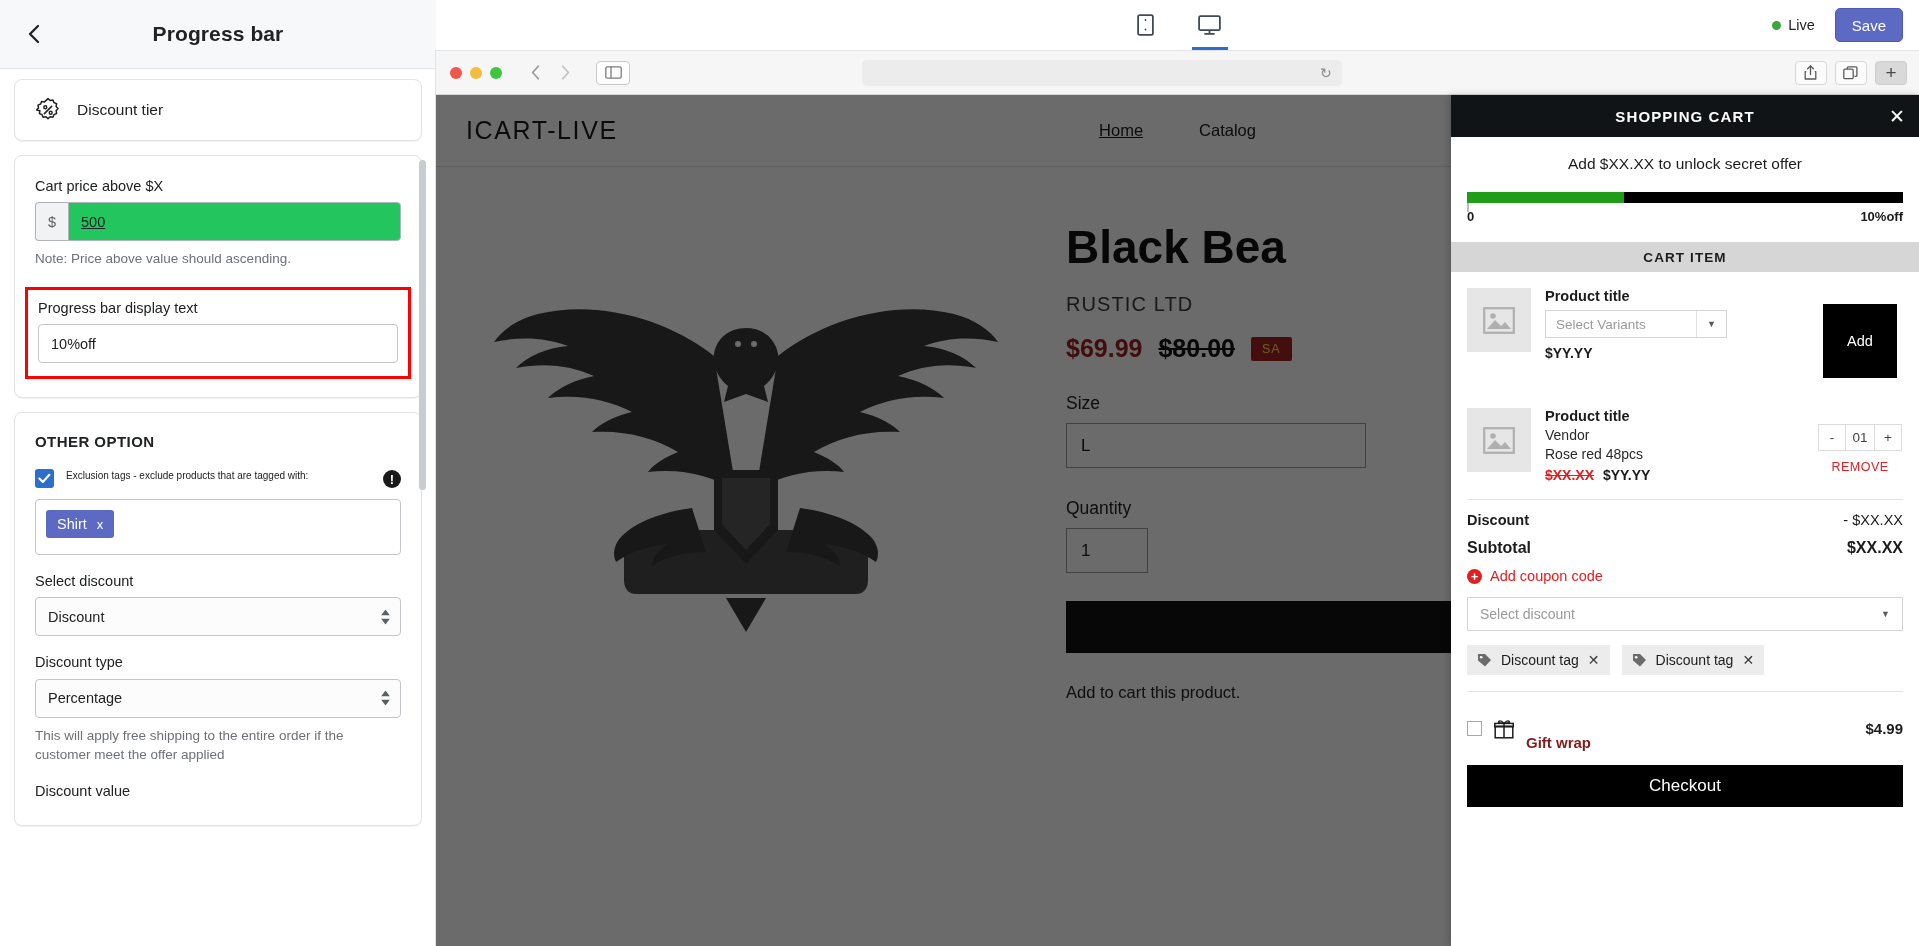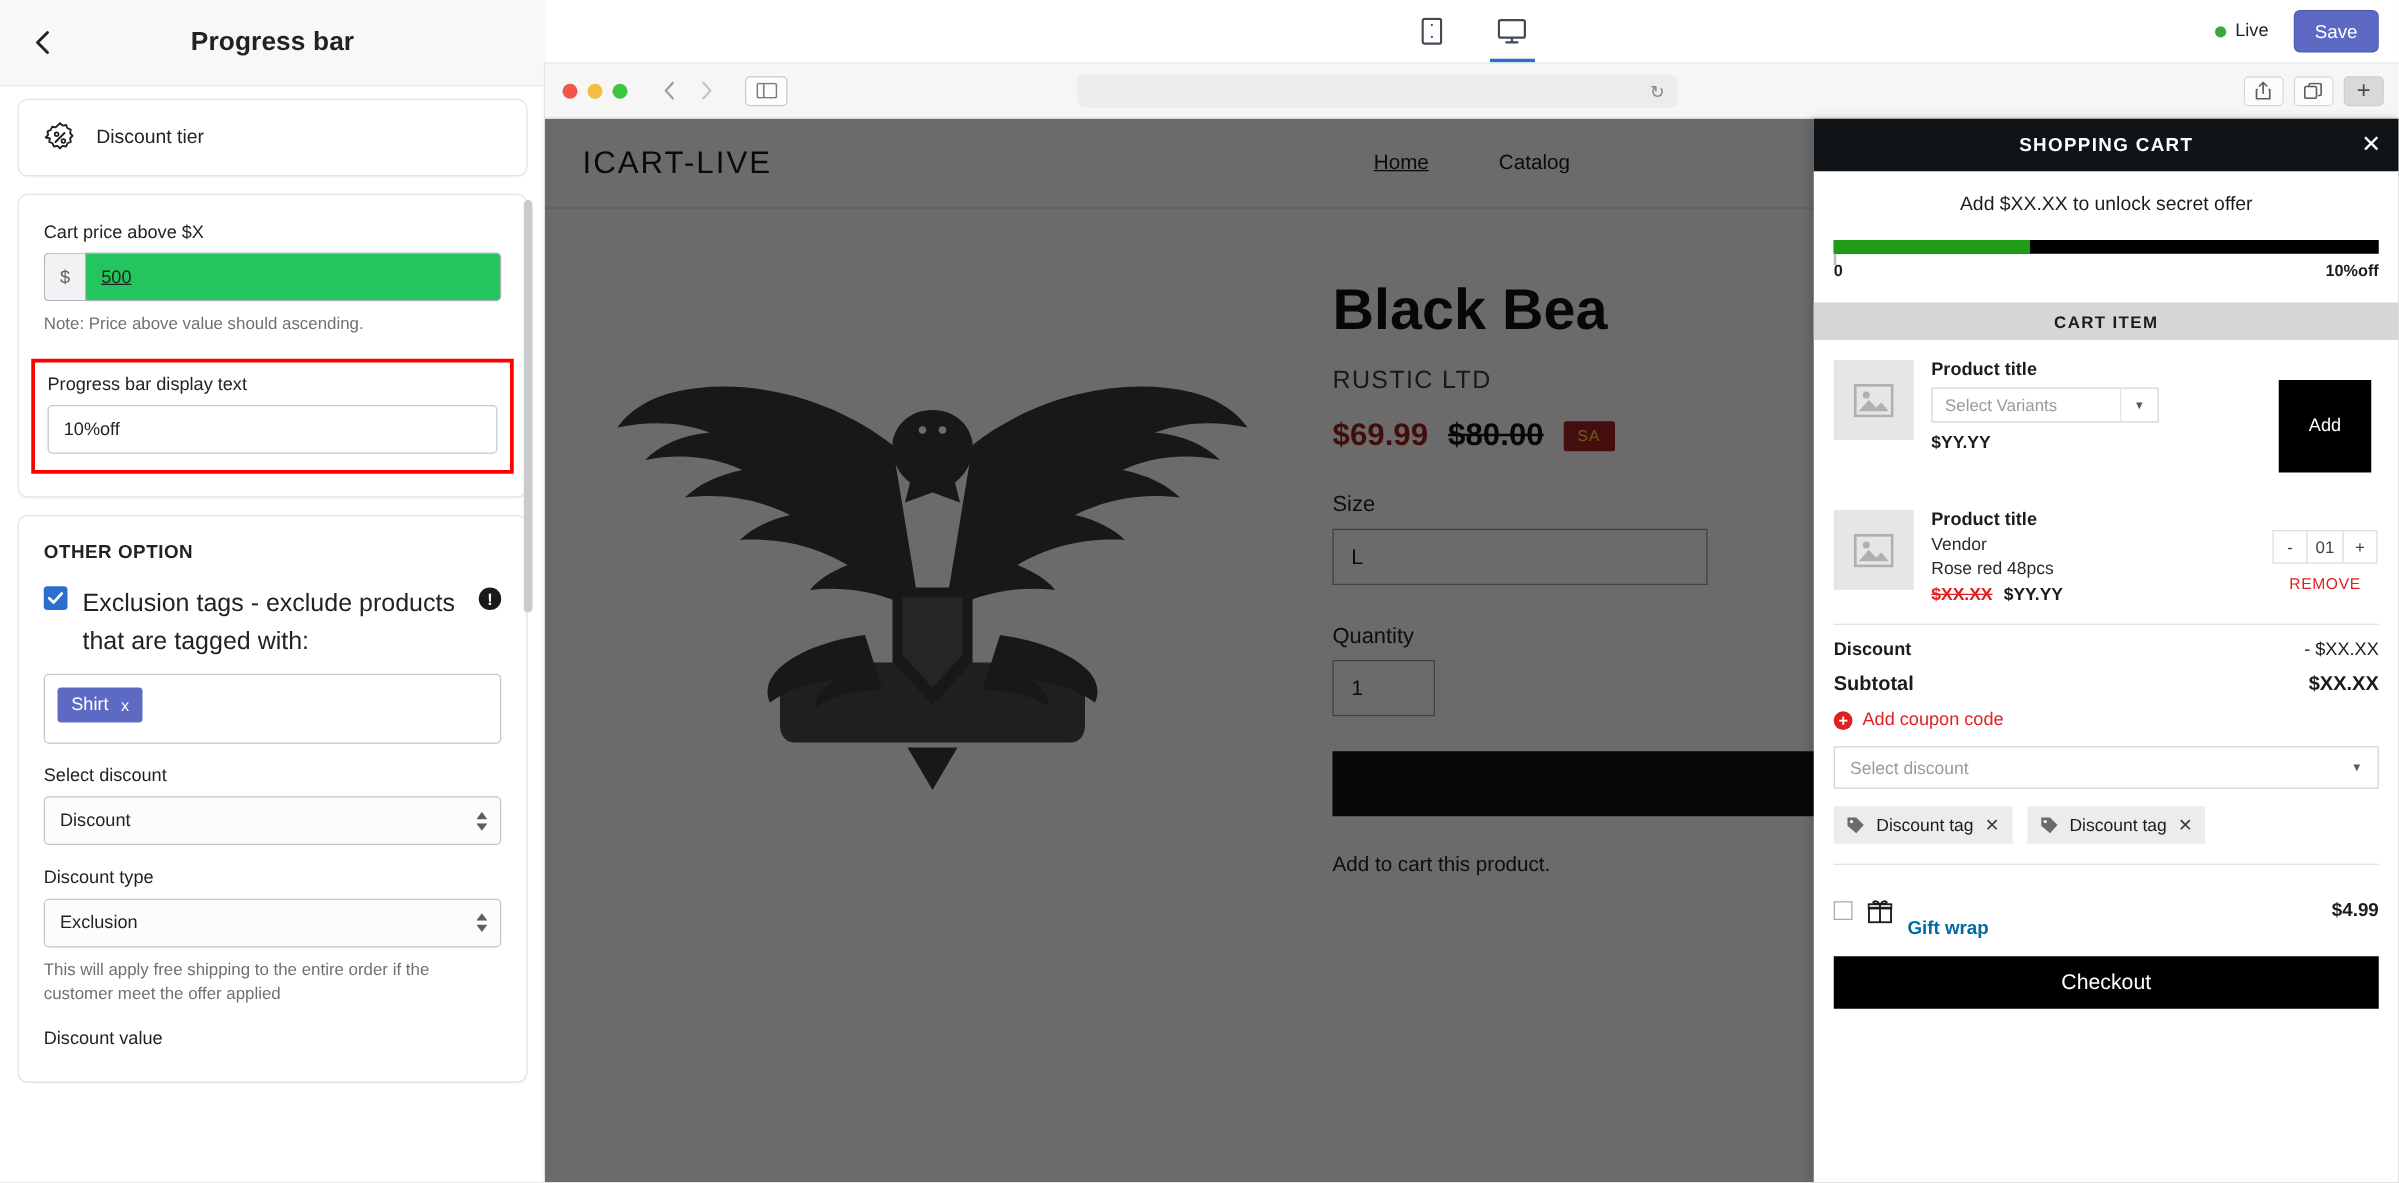"Exclusion tags - exclude products" .check-text { font-size: 20px -> 10px }
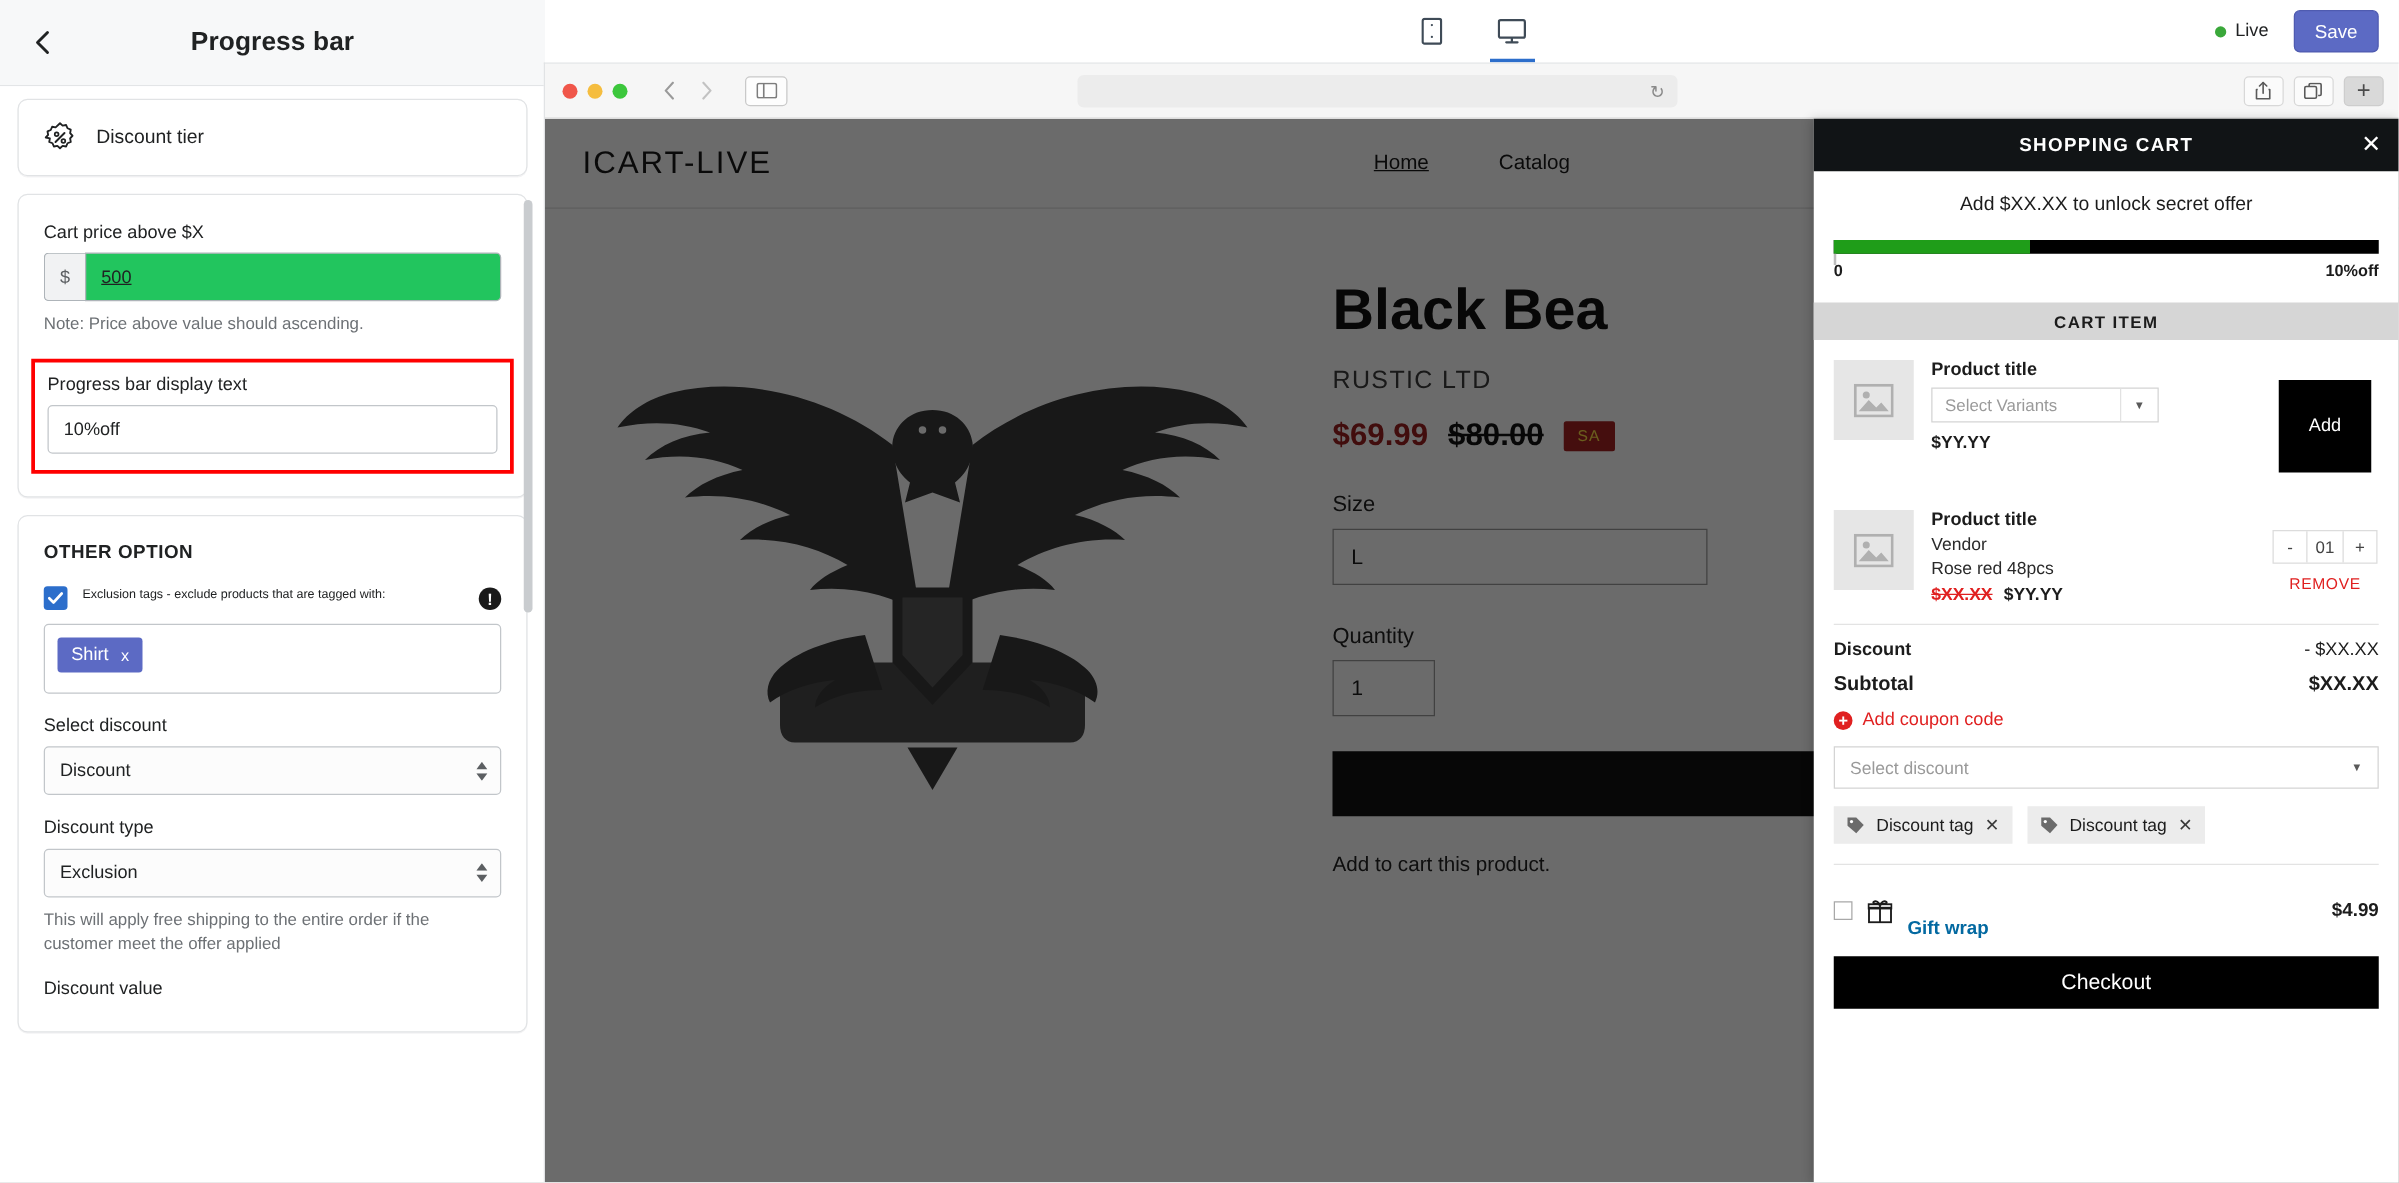"Exclusion" div.select-box { text: Exclusion -> Percentage }
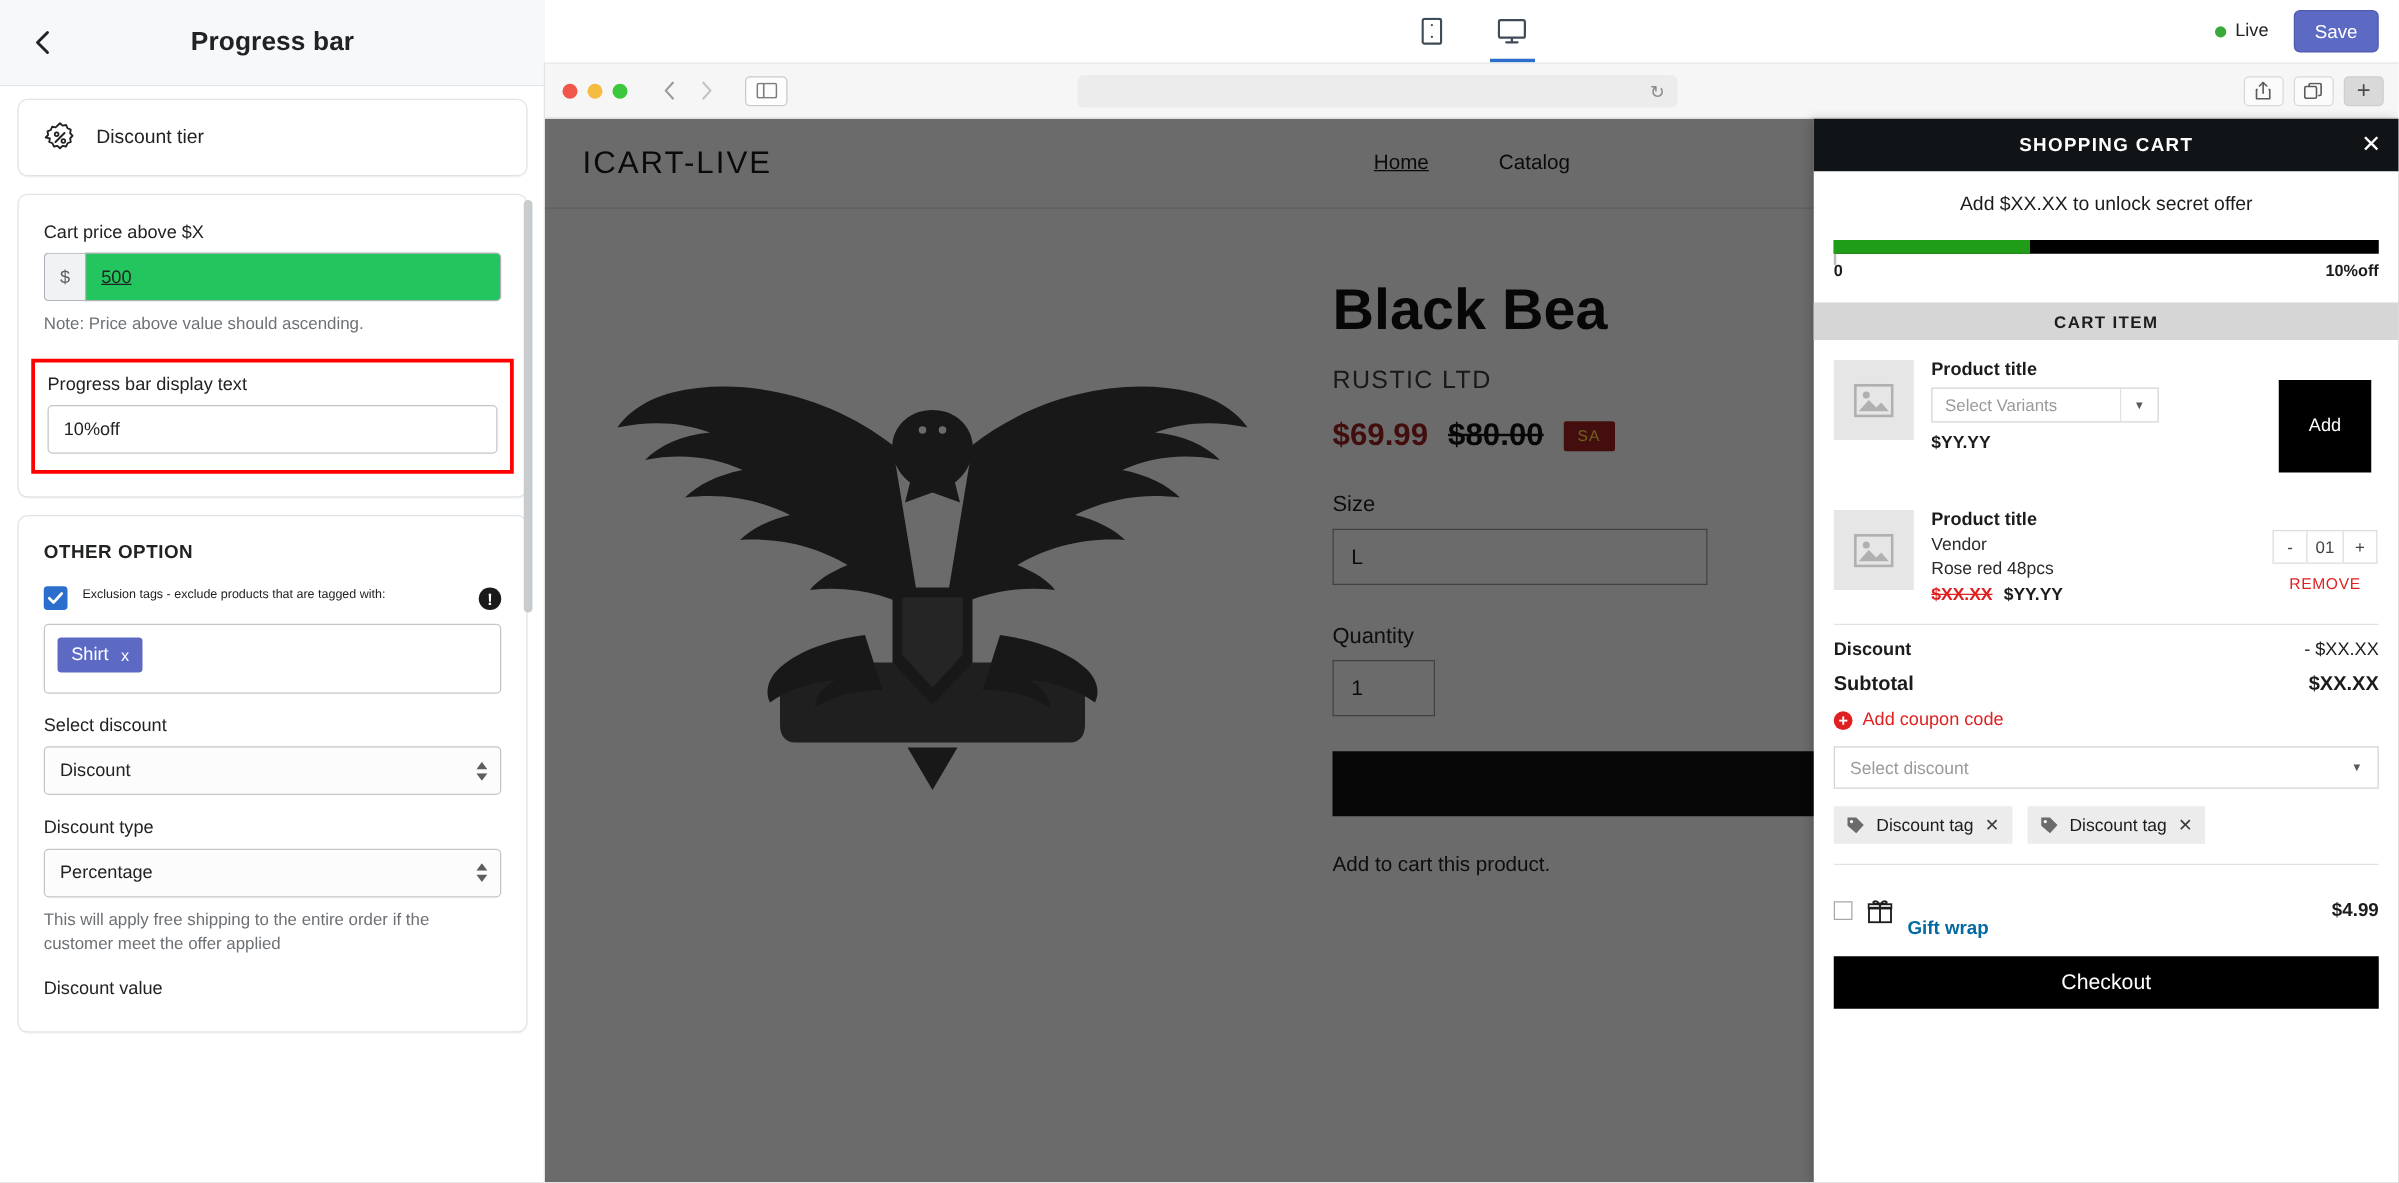"Gift wrap" .gw-label { color: #0369a1 -> #7f1d1d }
